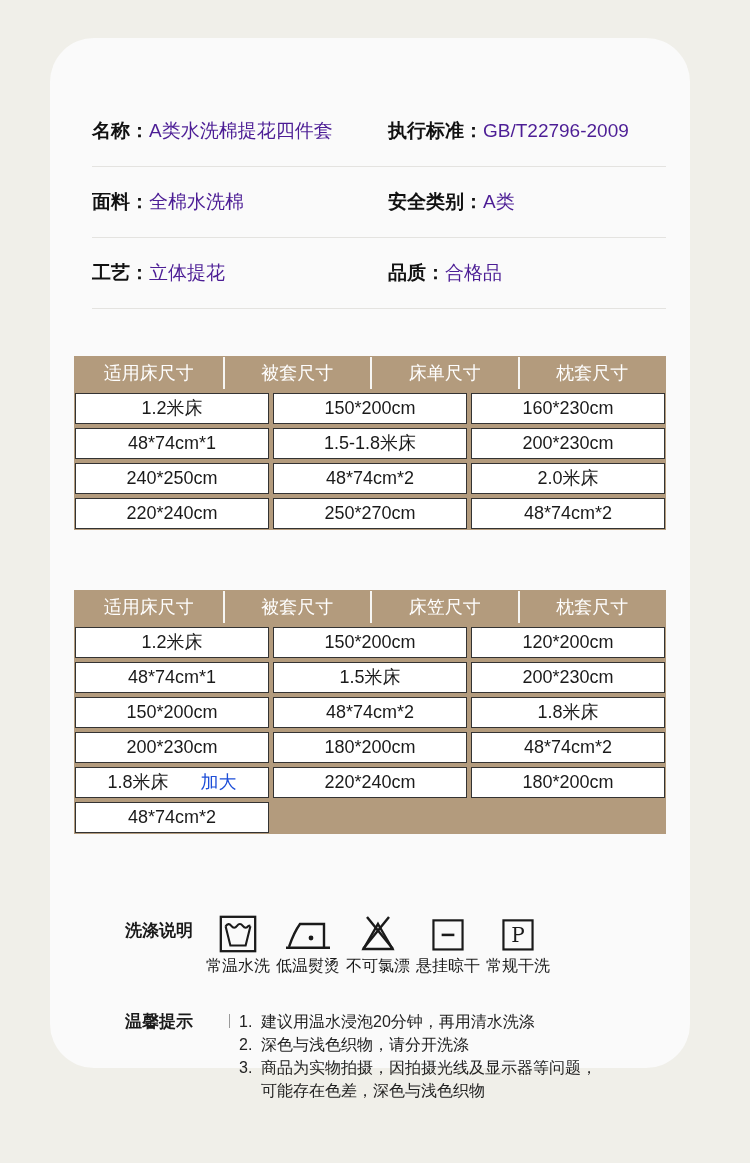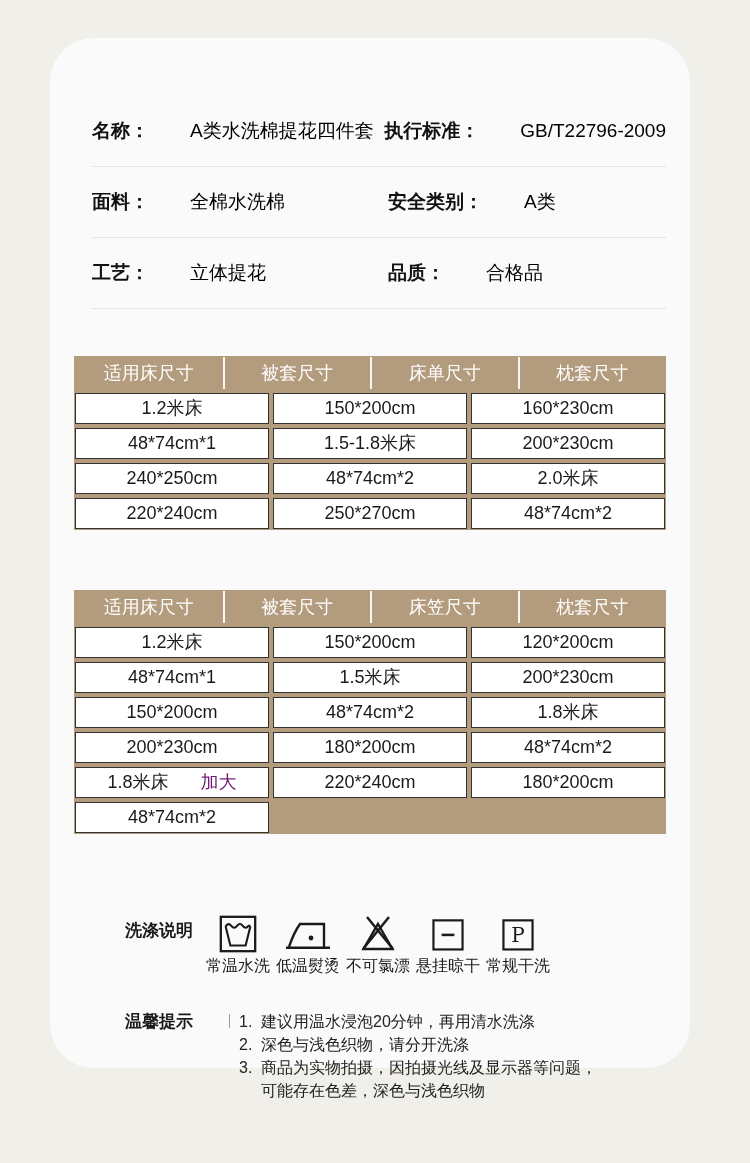"名称：" .info-cell { gap: 41px -> none }
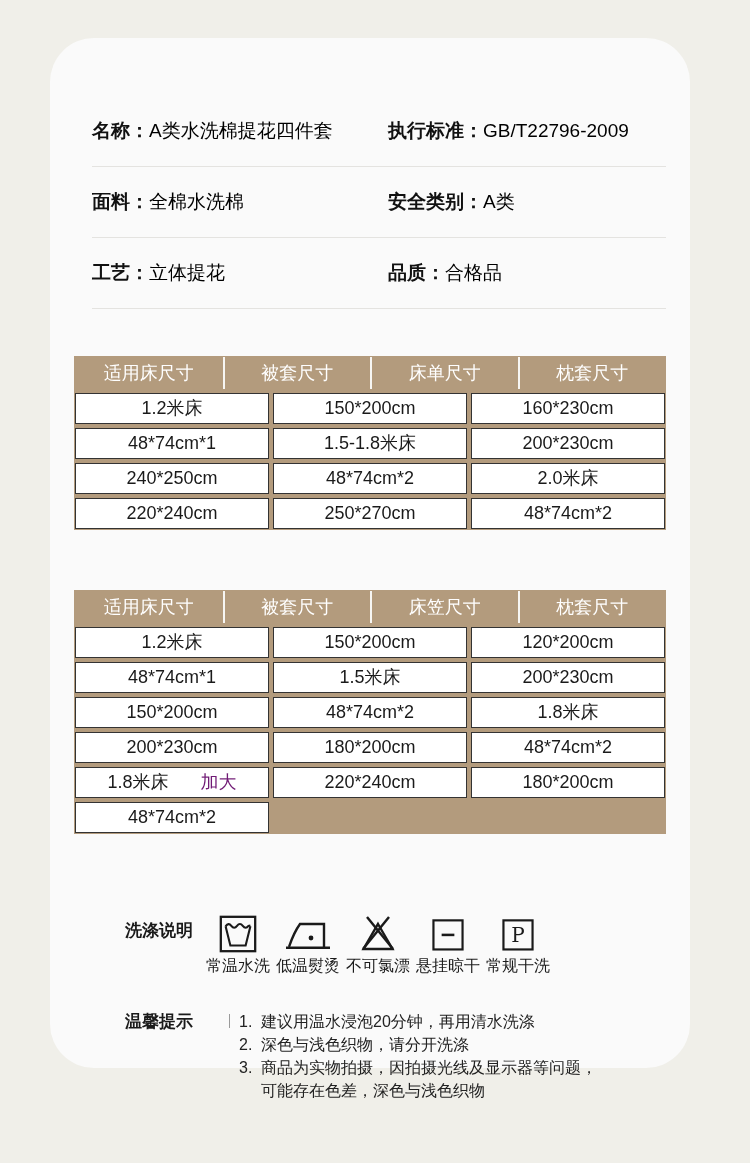"A类水洗棉提花四件套" .info-value { color: #000000 -> #4c1d95 }
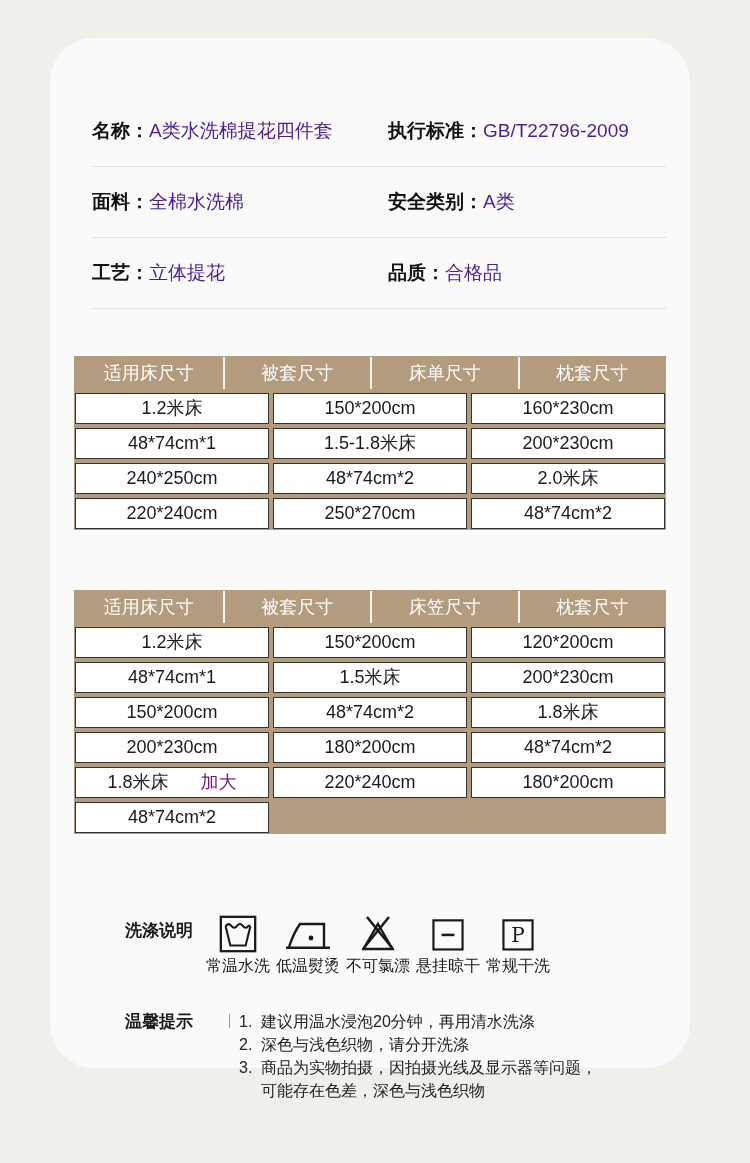"加大" .hl { color: #701a75 -> #1d4ed8 }
